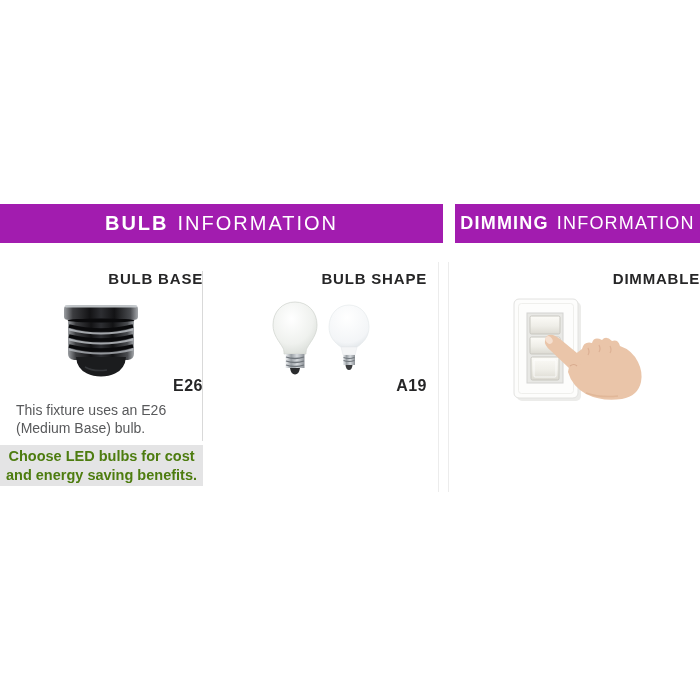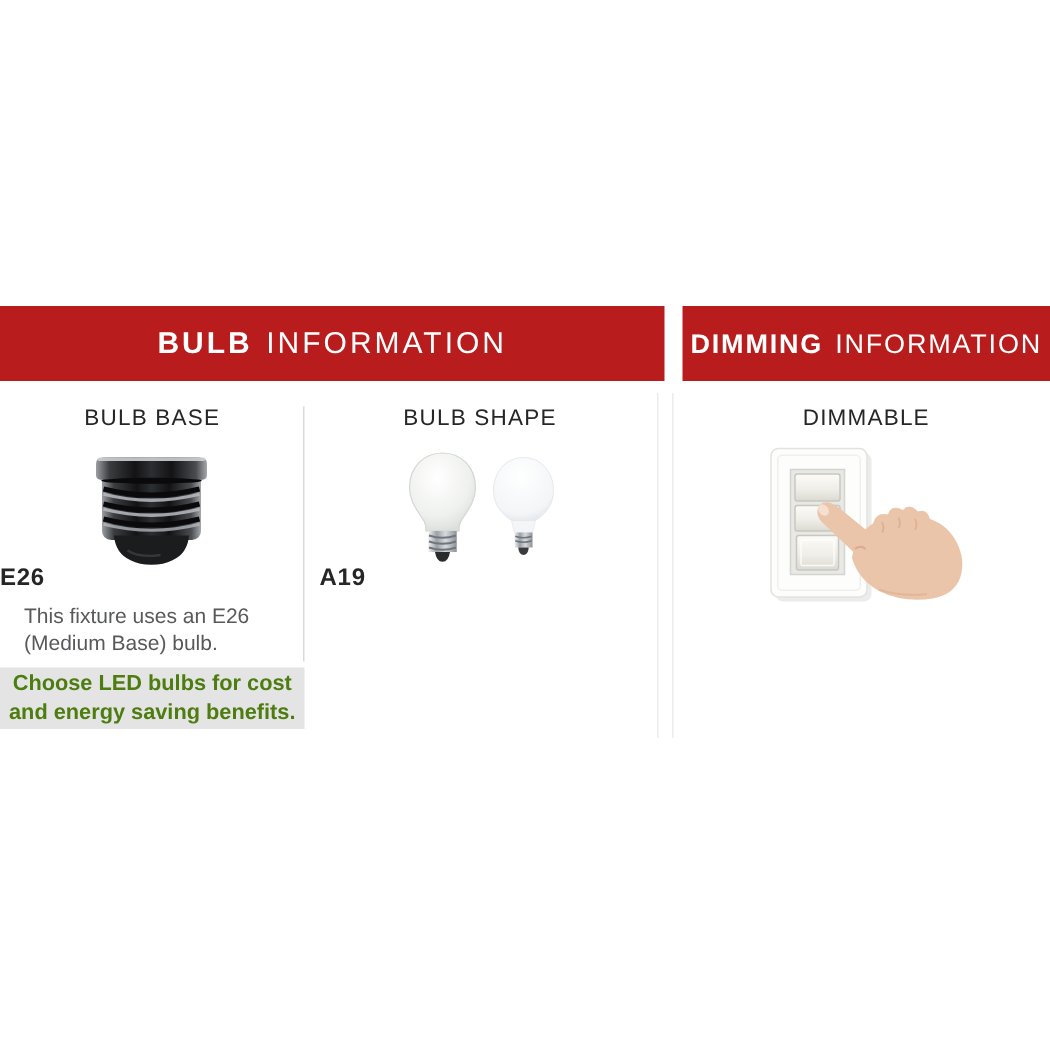"BULB" .header-bar { background: #b91c1c -> #a21caf; height: 50px -> 39px }
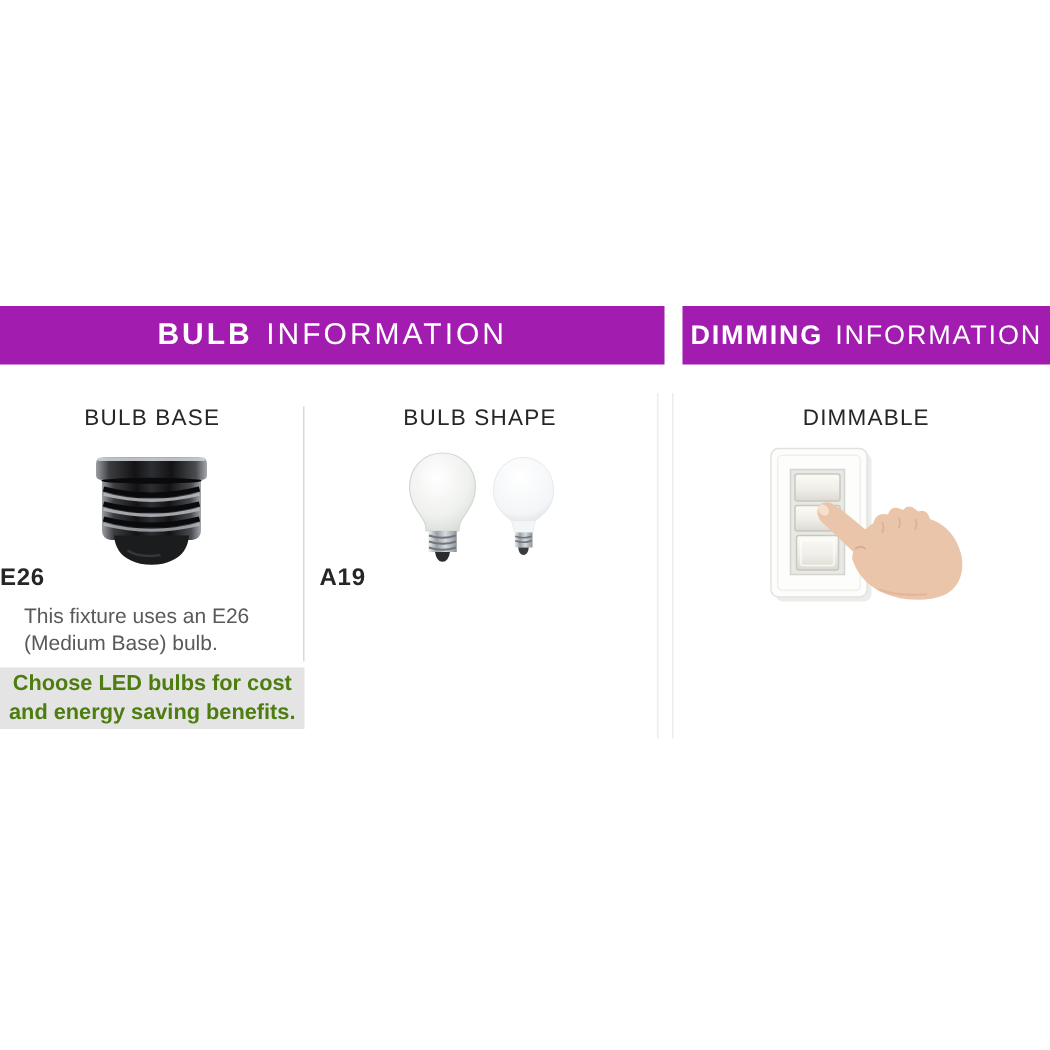"BULB BASE" .col-title { font-weight: normal -> bold; text-align: center -> right }
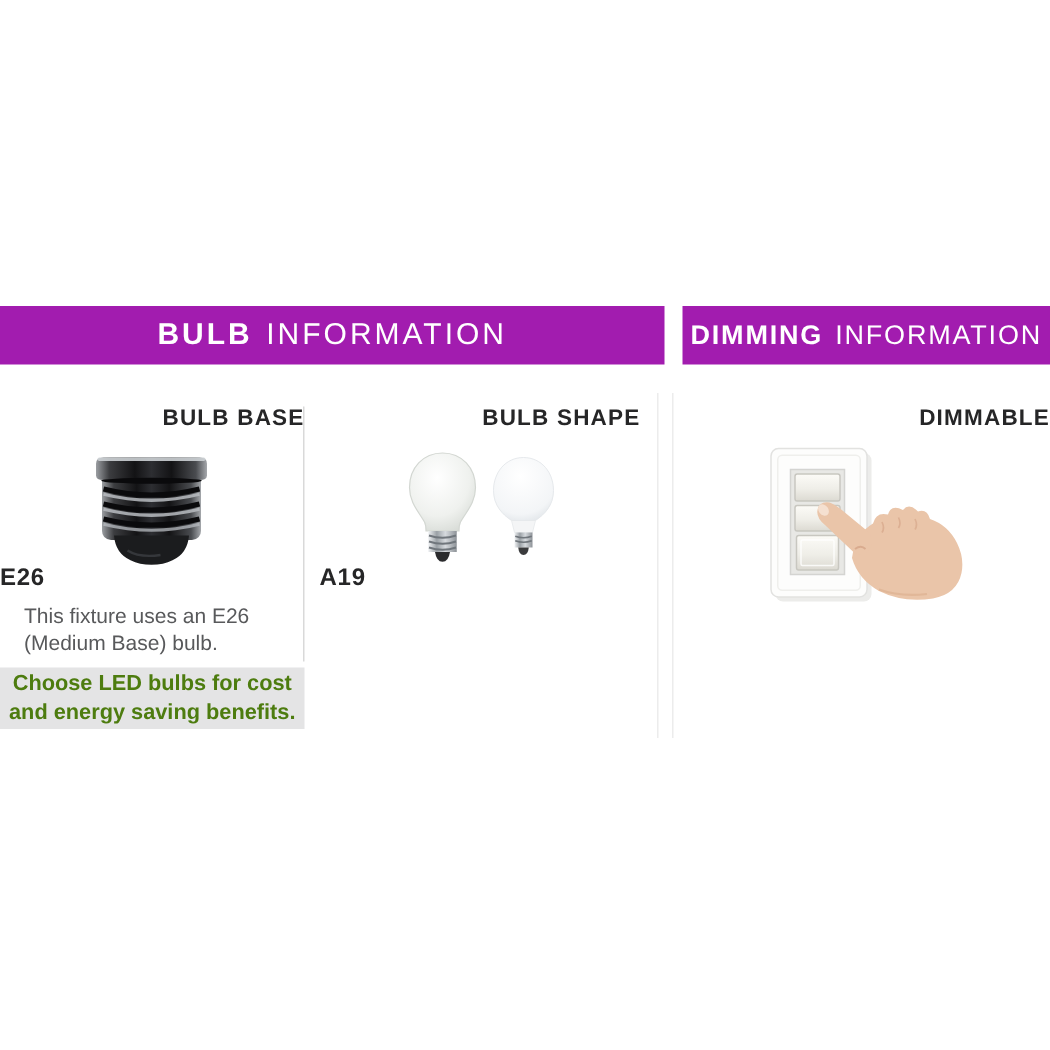"E26" .value-label { text-align: left -> right }
